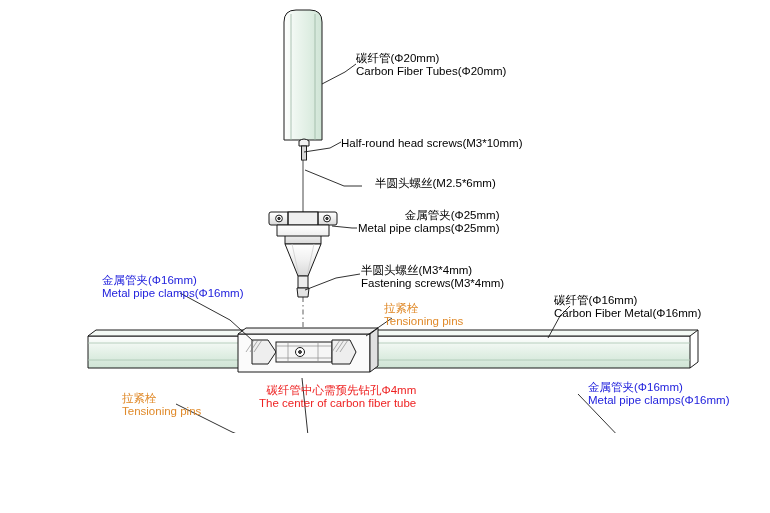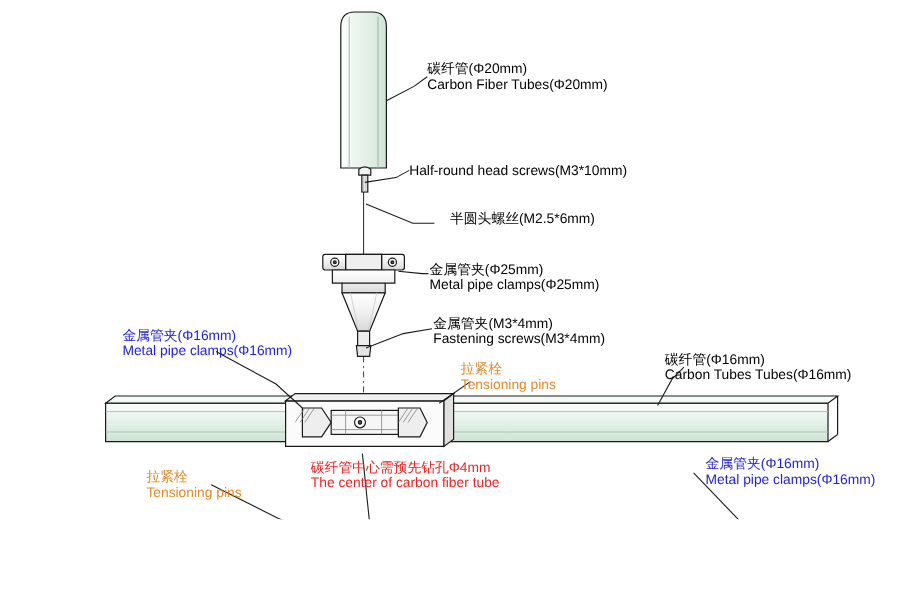"金属管夹(Φ25mm)" div.lbl { text-align: none -> right; top: 219px -> 209px }
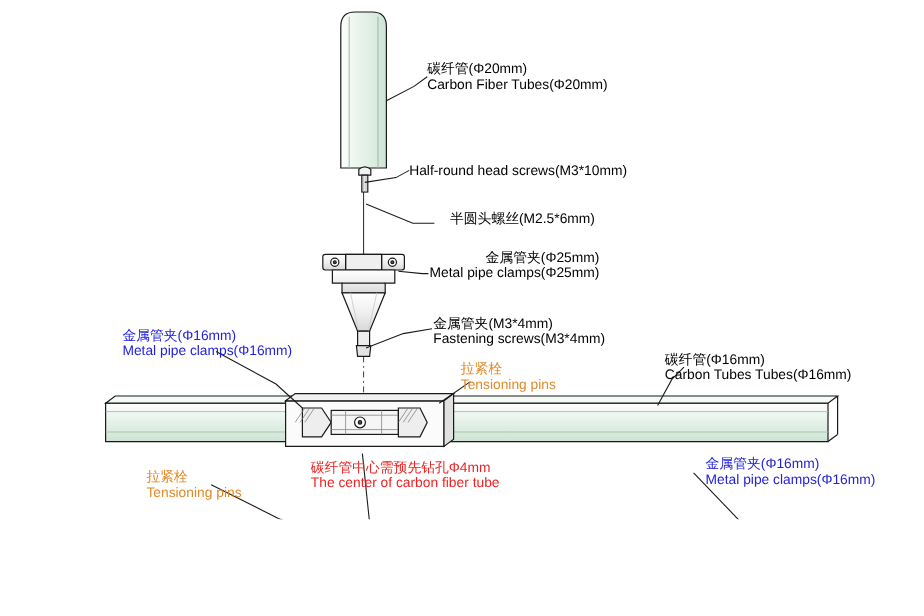"金属管夹(M3*4mm)" span.l1 { text: 金属管夹 -> 半圆头螺丝 }
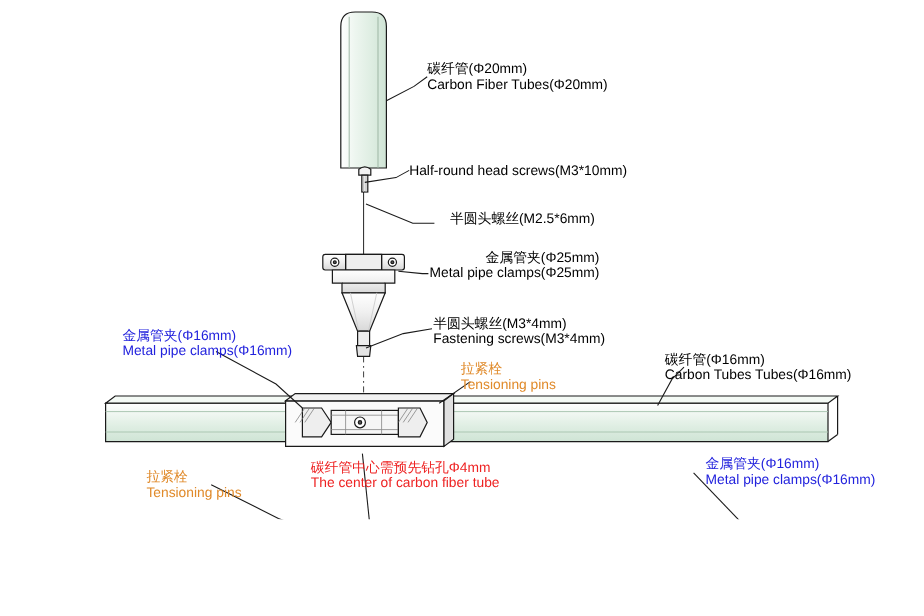"Carbon Tubes Tubes(Φ16mm)" span.l2 { text: Tubes Tubes -> Fiber Metal }
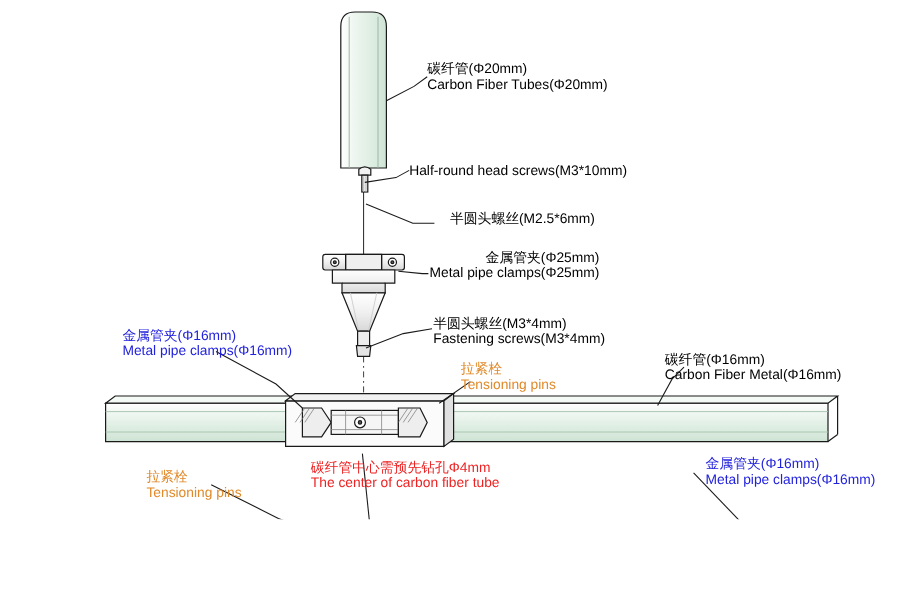"碳纤管中心需预先钻孔Φ4mm" .red { text-align: none -> right }
